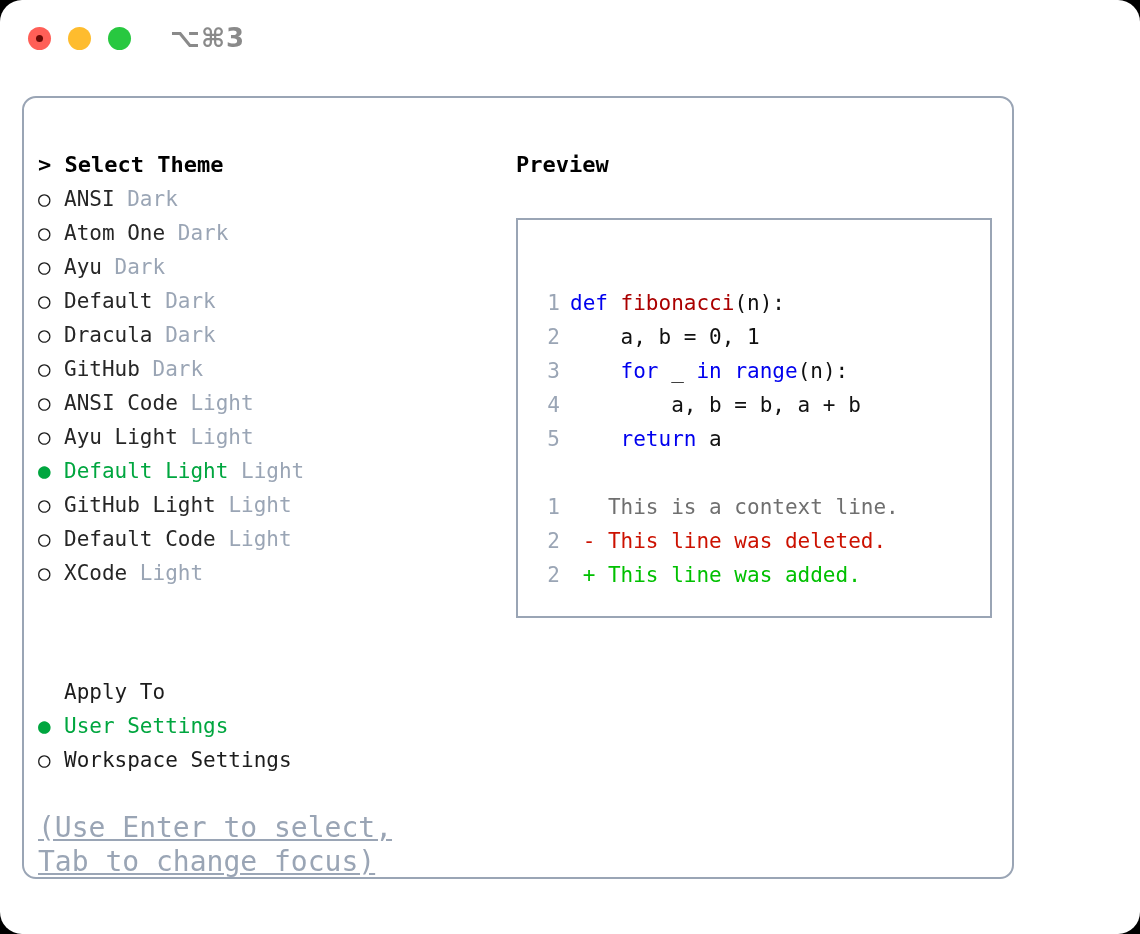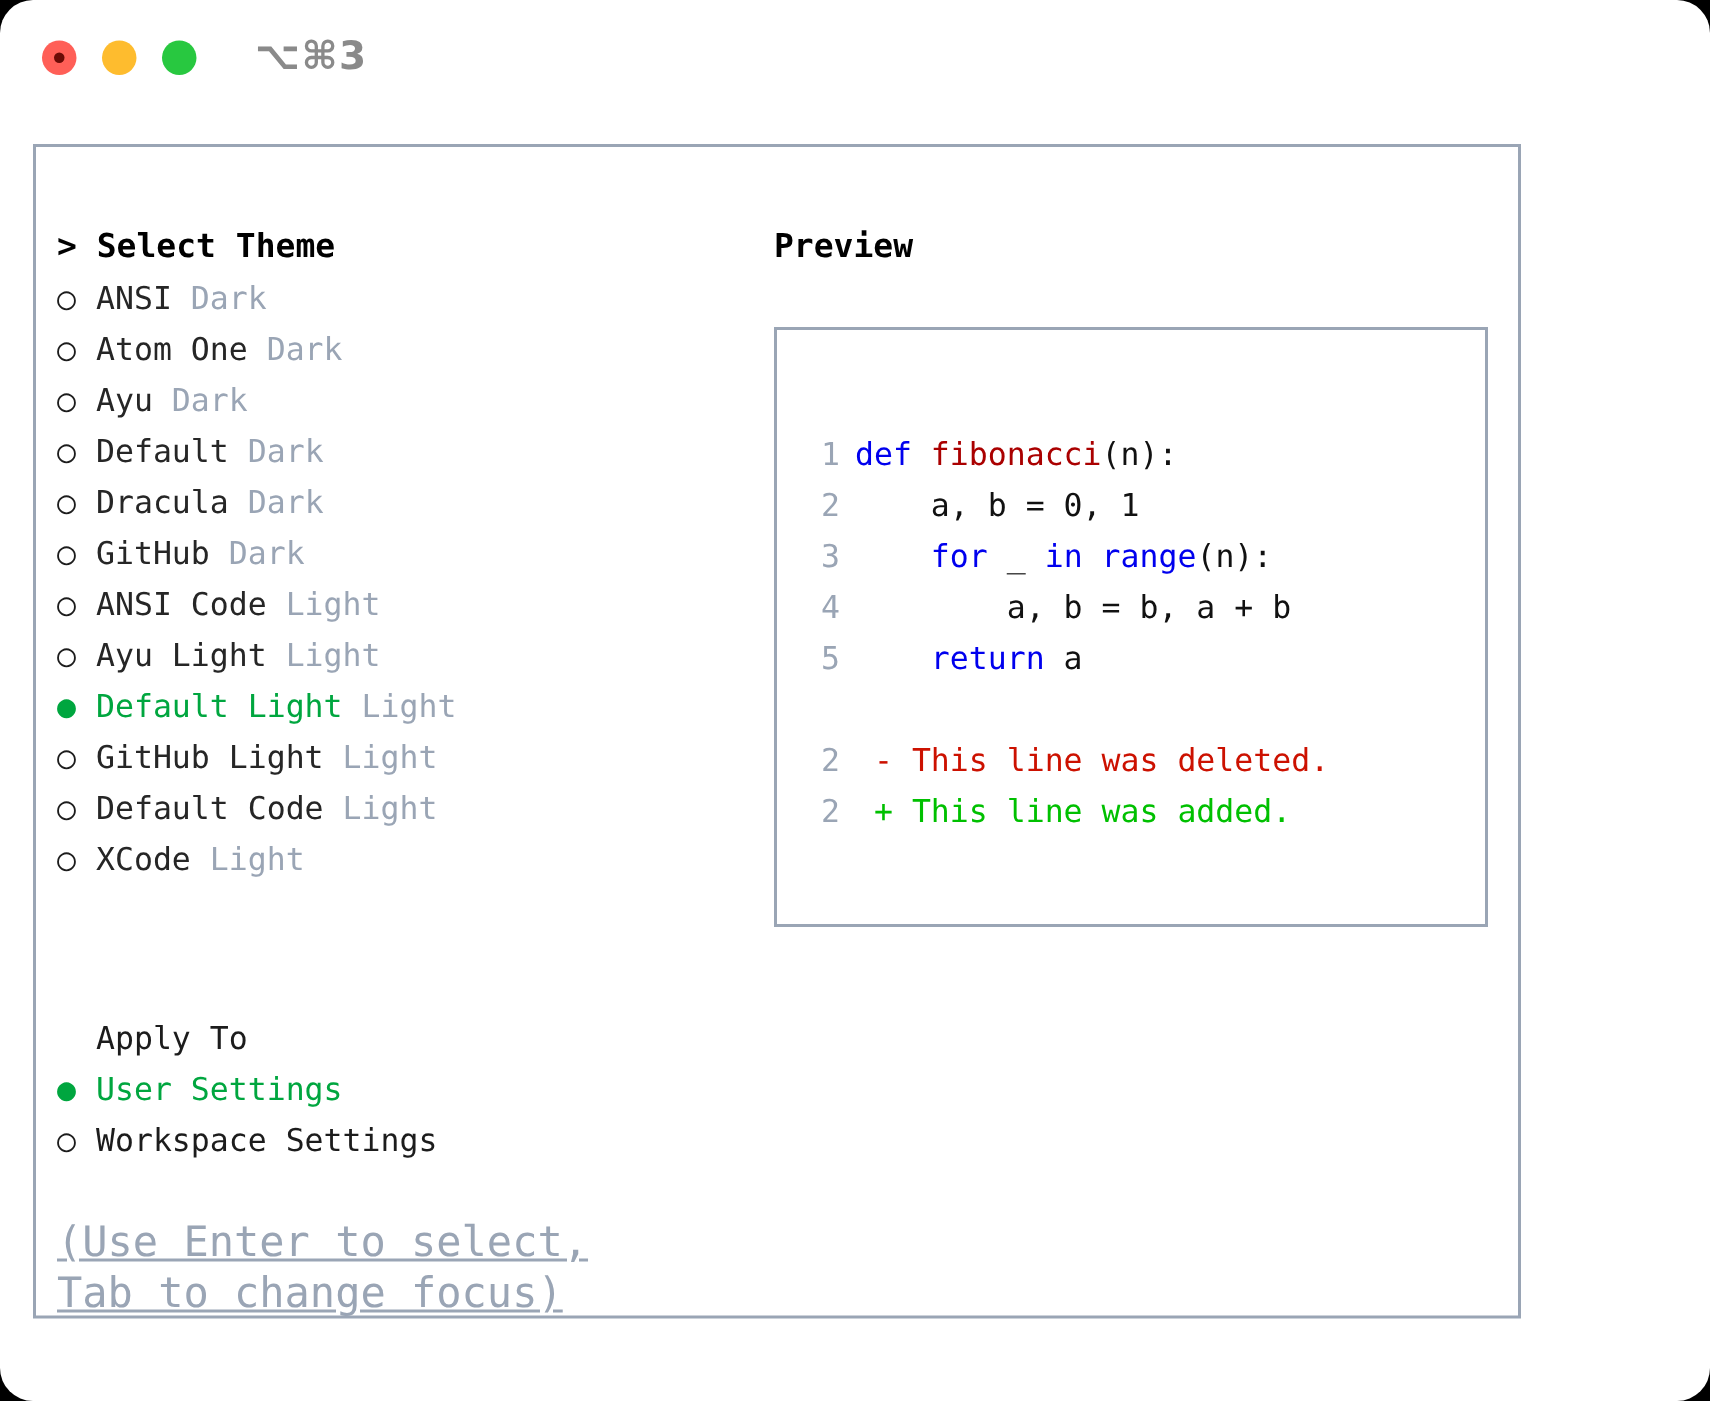"> Select Theme" #panel { border-radius: 0 -> 14px }
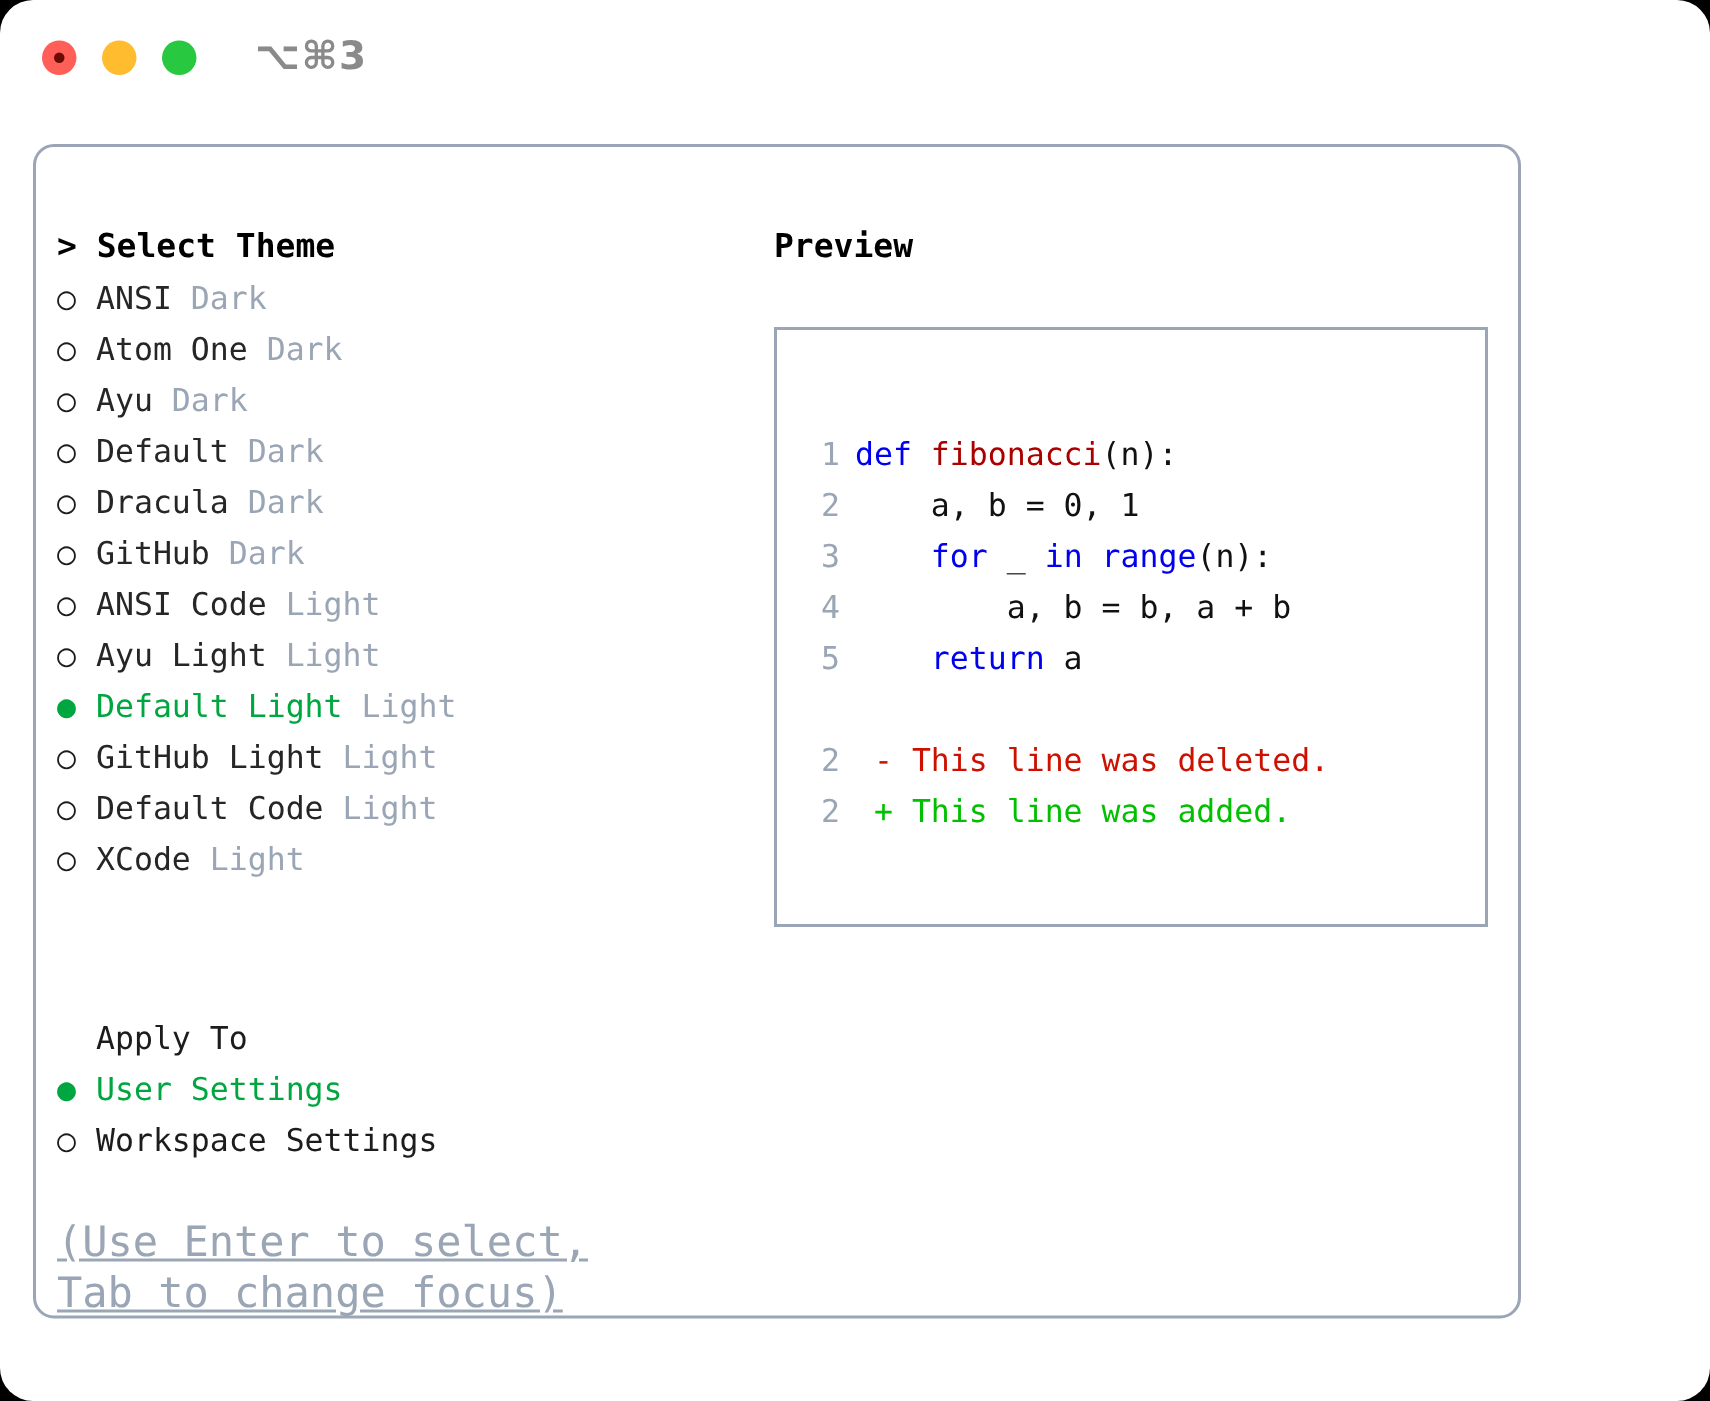"1 This is a context" div.code-line { html: none -> <div><span>1</span><span> This is a context line.</span></div> }
